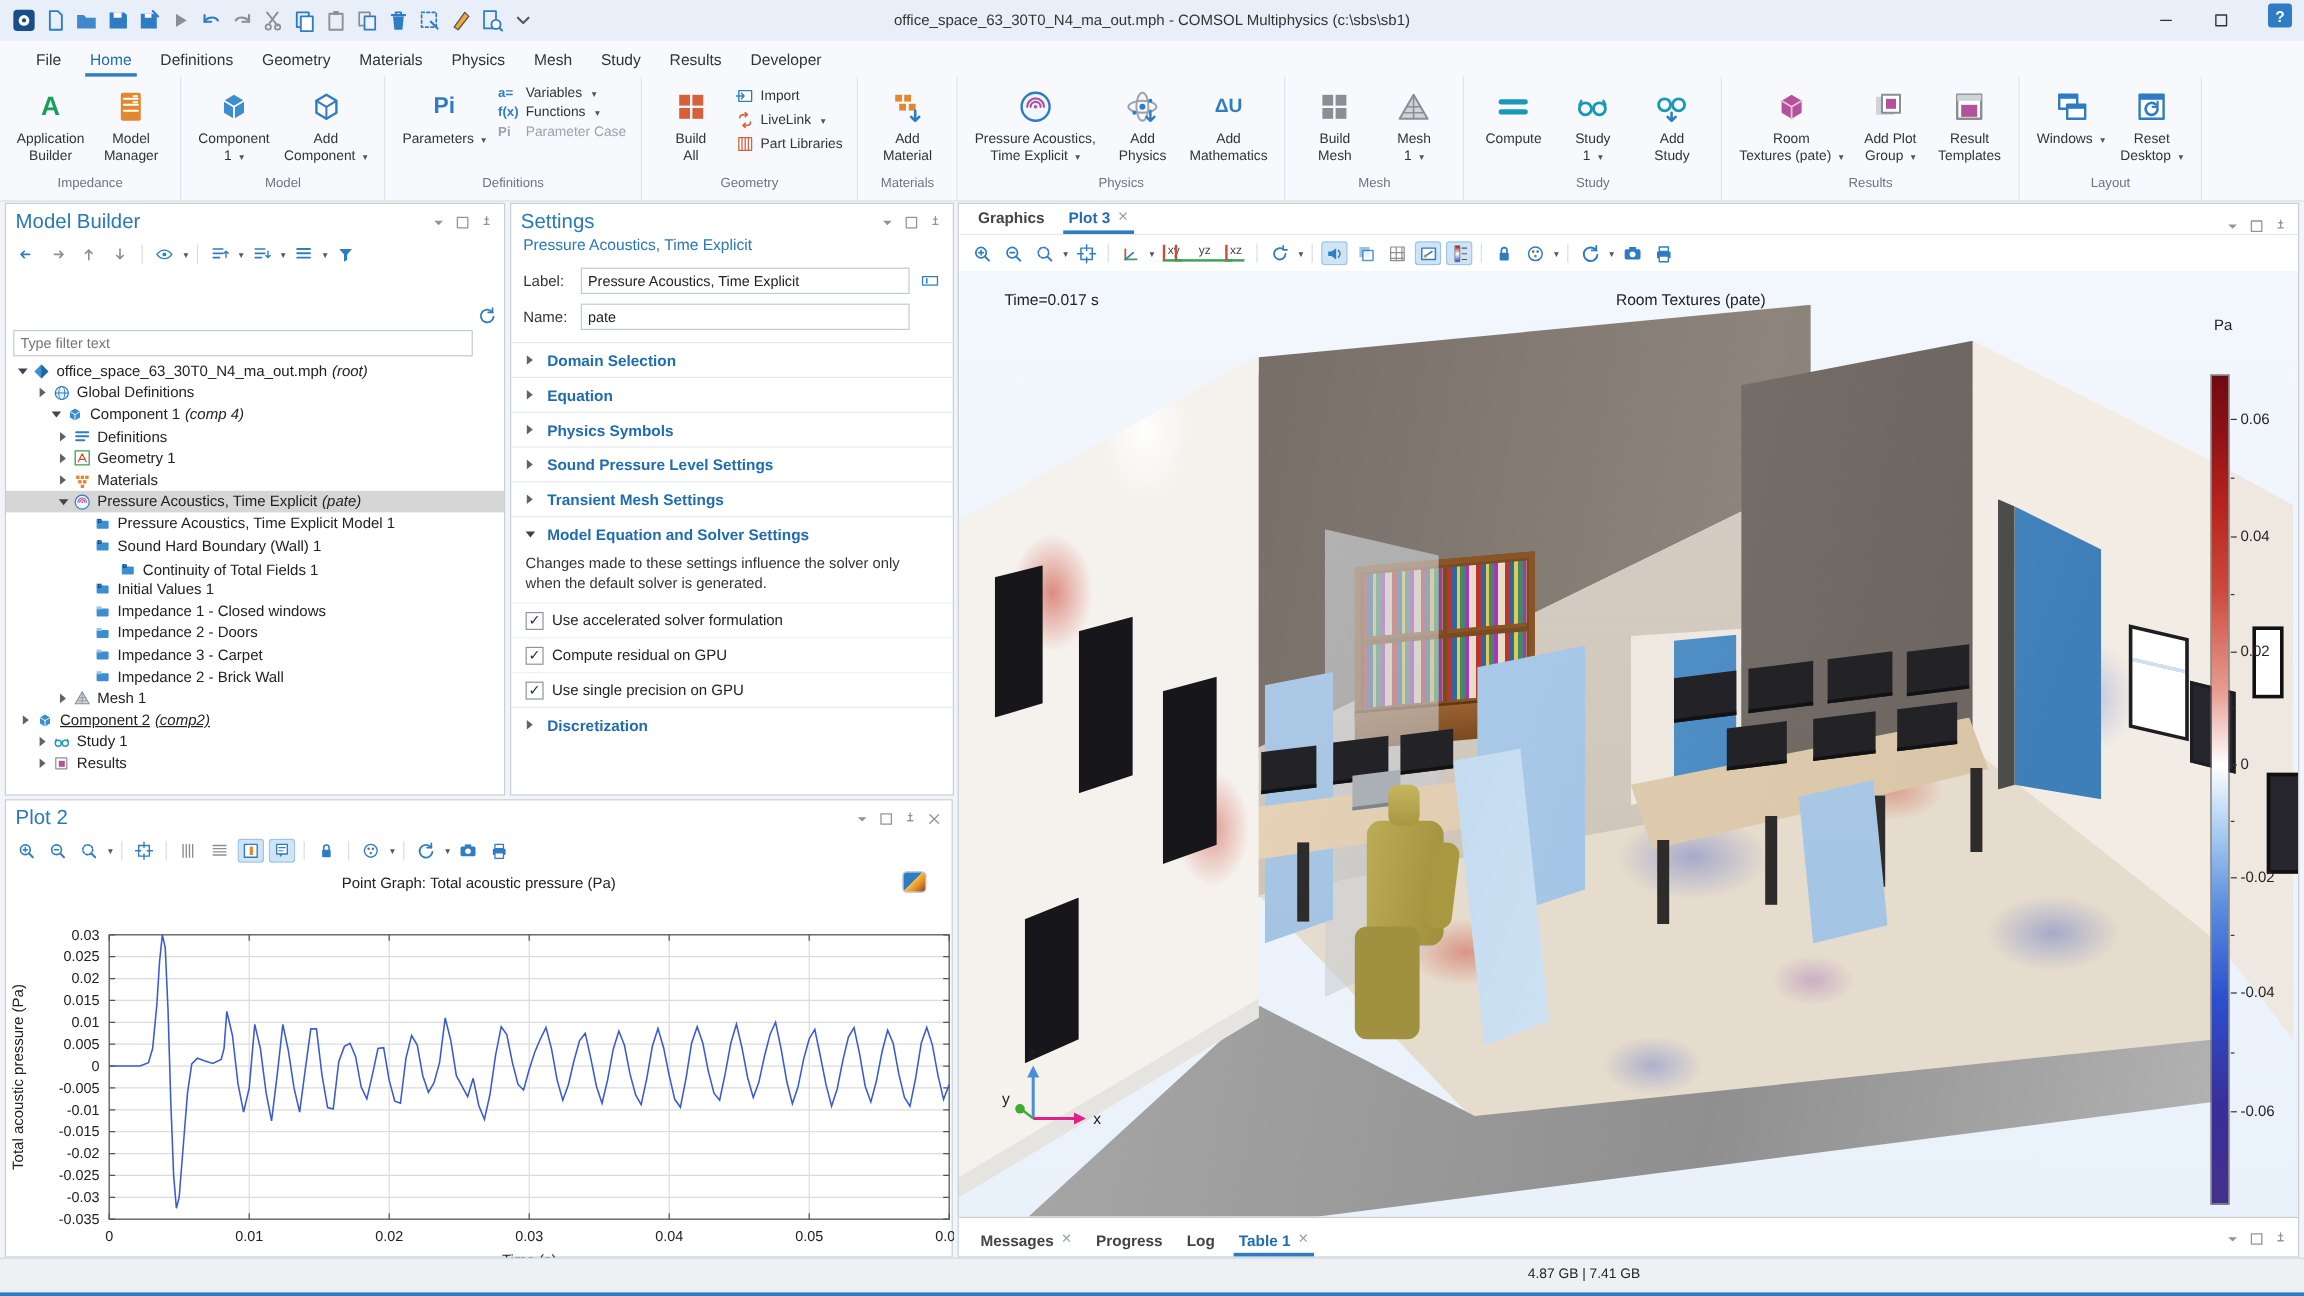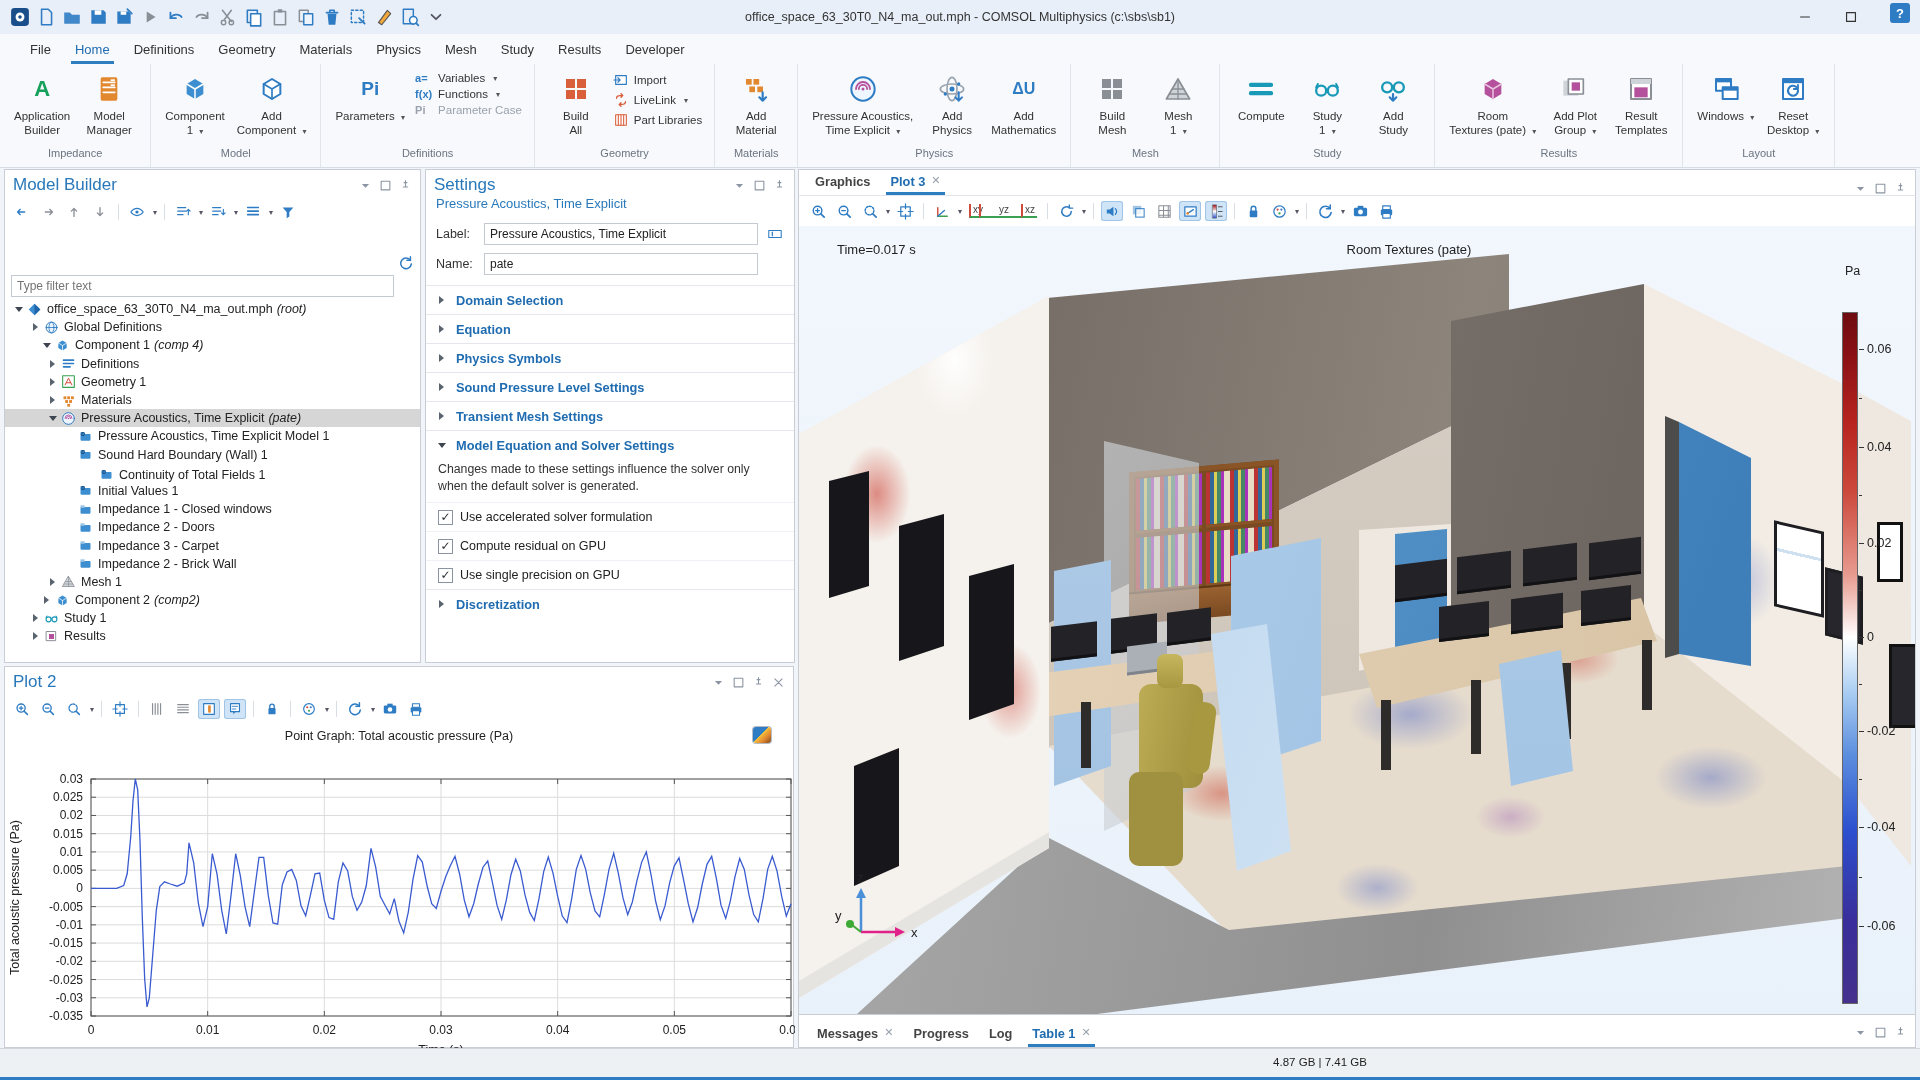"Component 2" div.trow { padding-left: 36px -> 11px; text-decoration: none -> underline }
